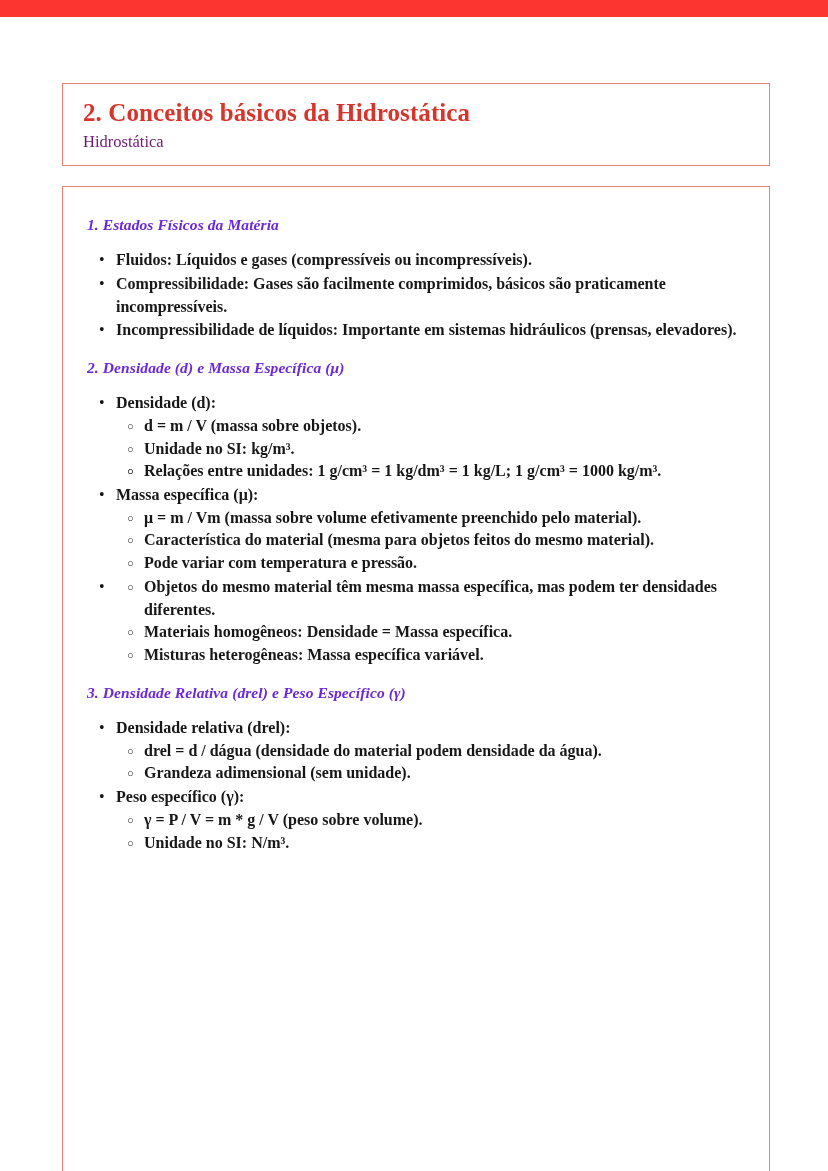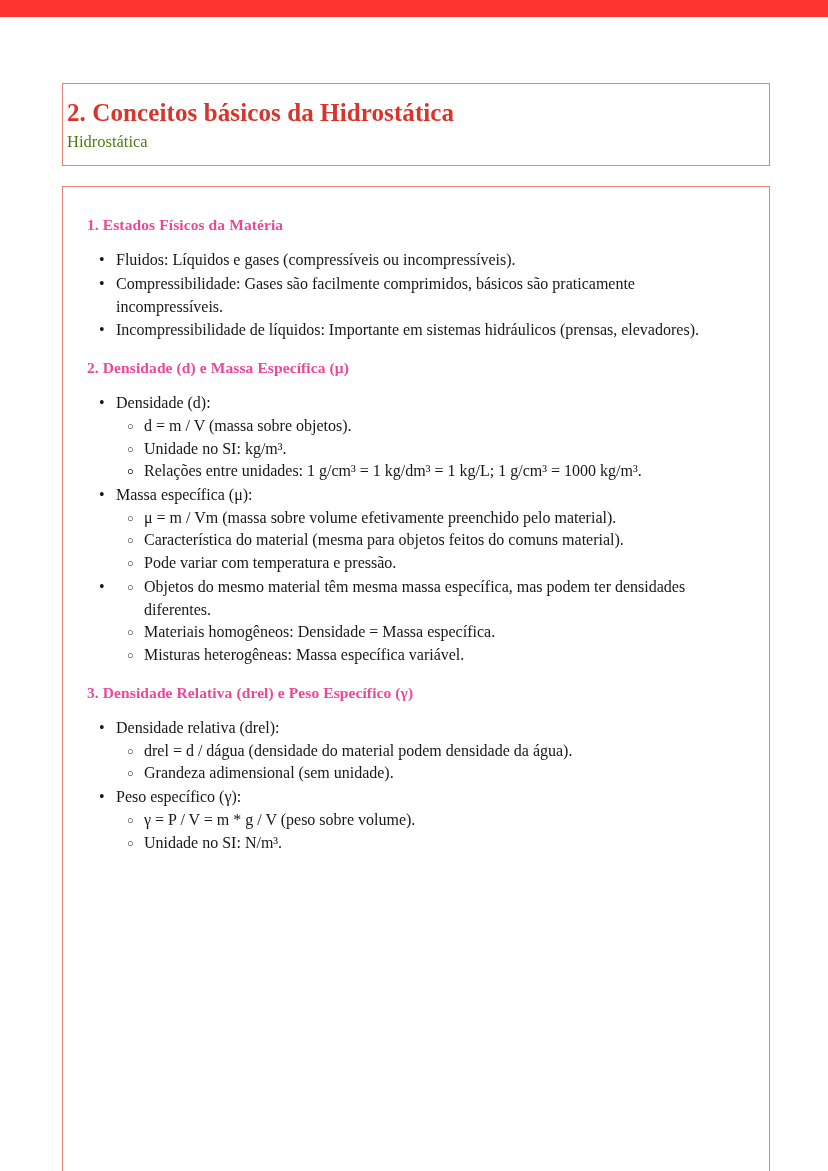"2. Conceitos básicos da Hidrostática" .header-card { padding: 14px 20px 0 4px -> 14px 20px 0 20px }
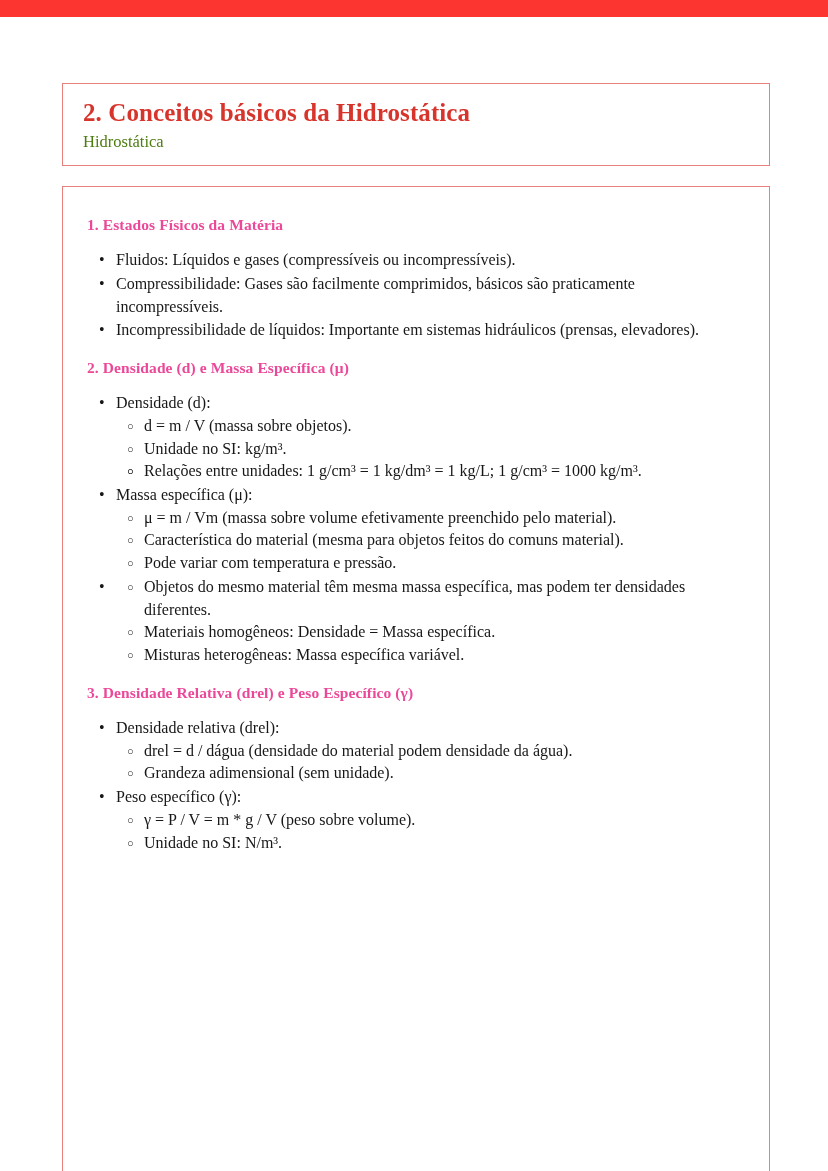"Hidrostática" .doc-subtitle { color: #4d7c0f -> #701a75 }
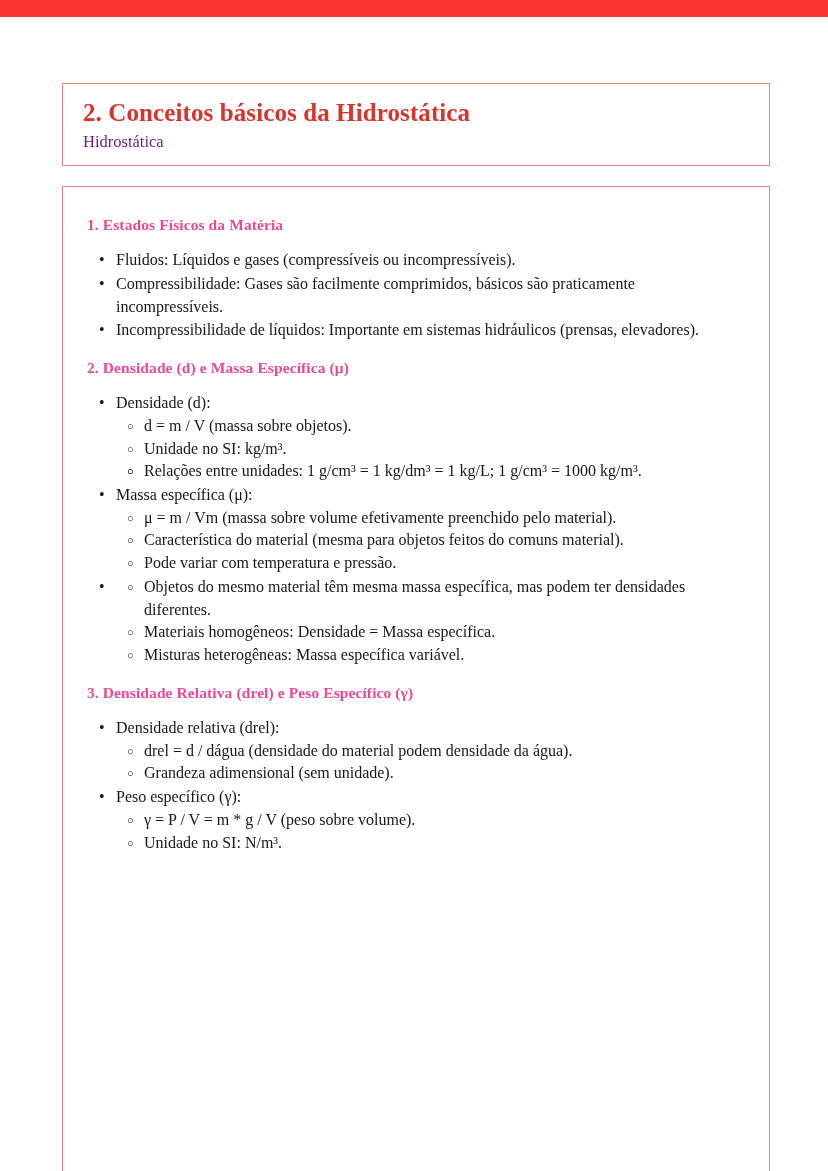"1. Estados Físicos da Matéria" .section-heading { color: #ec4899 -> #6d28d9; font-style: none -> italic }
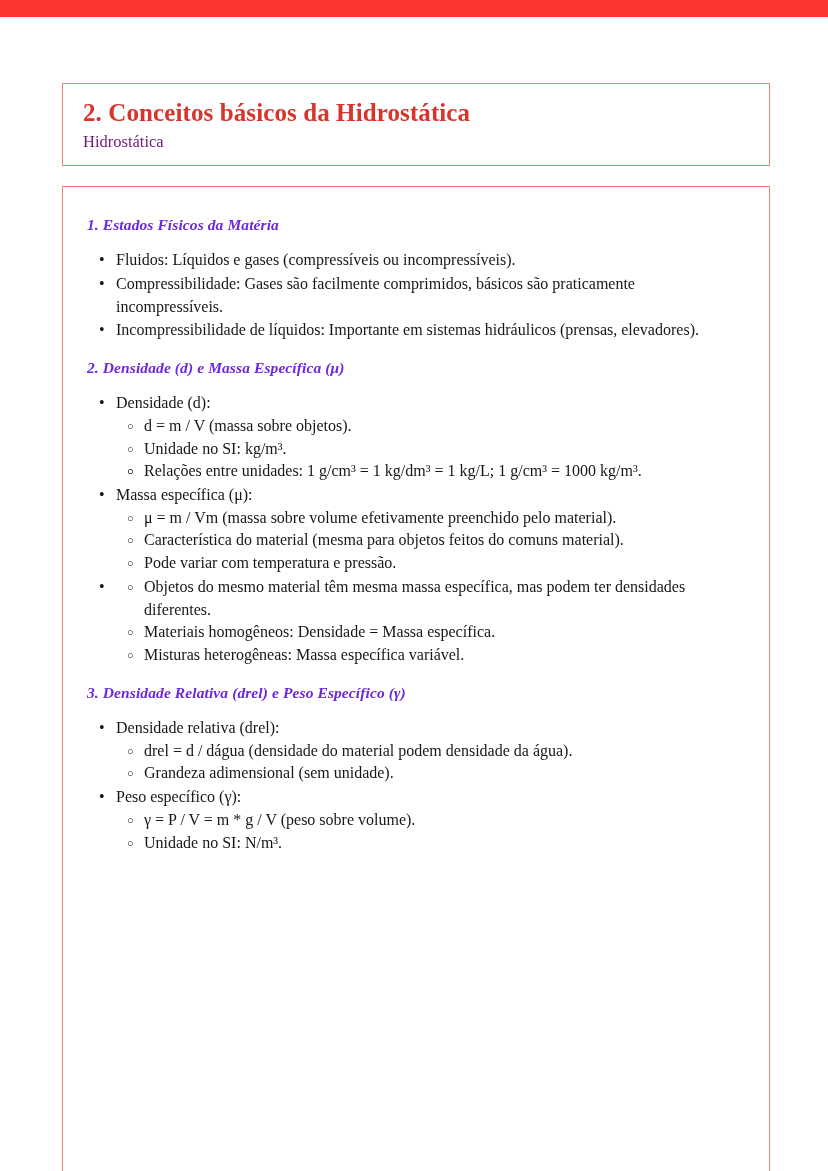"Fluidos: Líquidos e gases (compressíveis" .txt { font-weight: none -> bold }
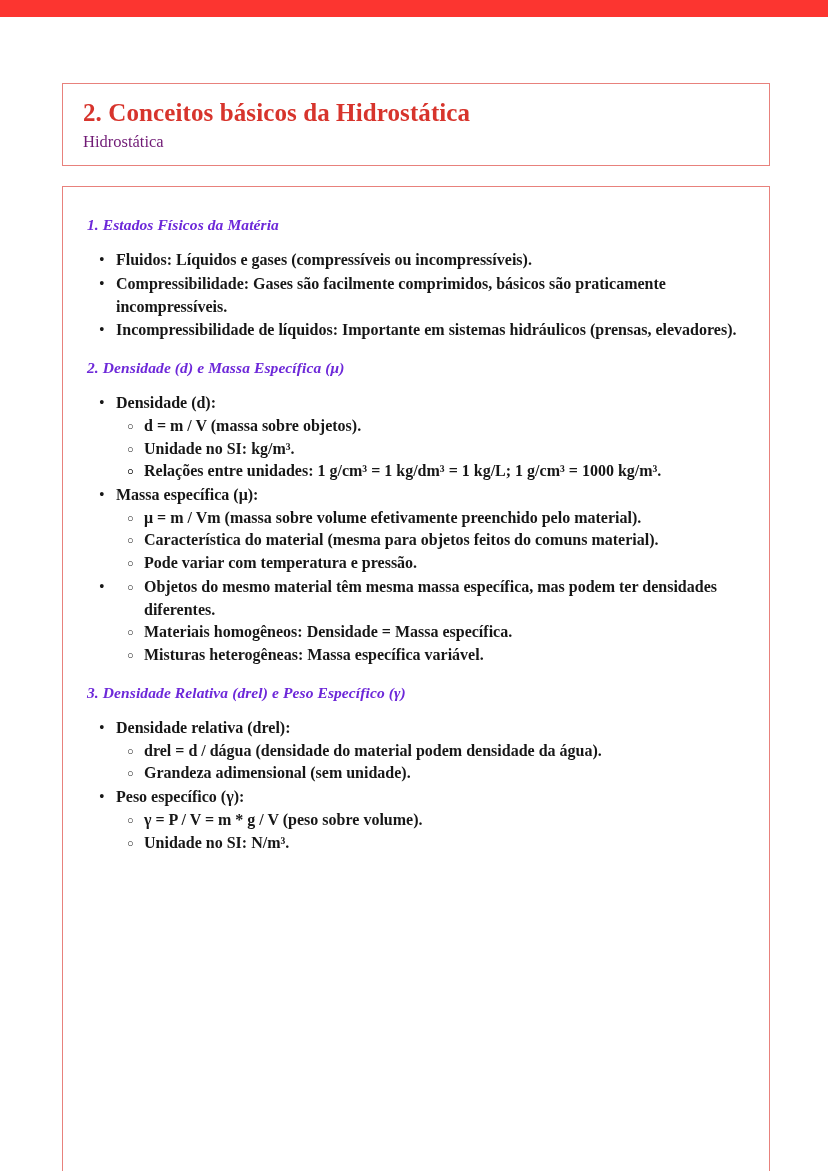"Característica do material (mesma para" span.txt { text: comuns -> mesmo }
